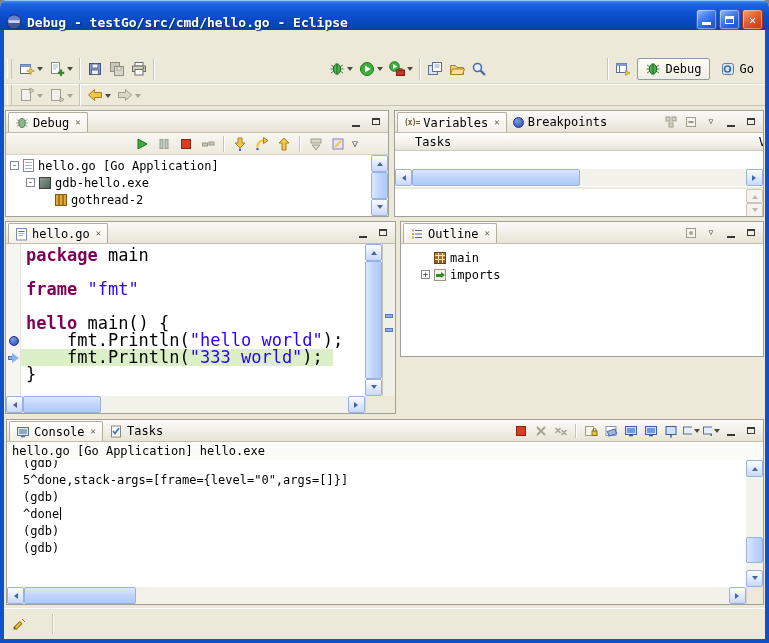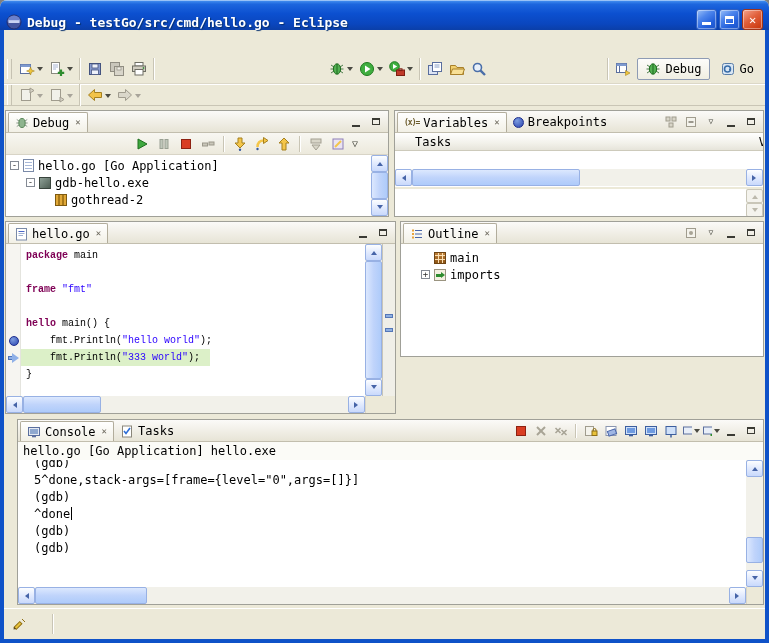"package main" .code-row { font-family: Liberation Mono, monospace -> none; font-size: 10px -> 17px }
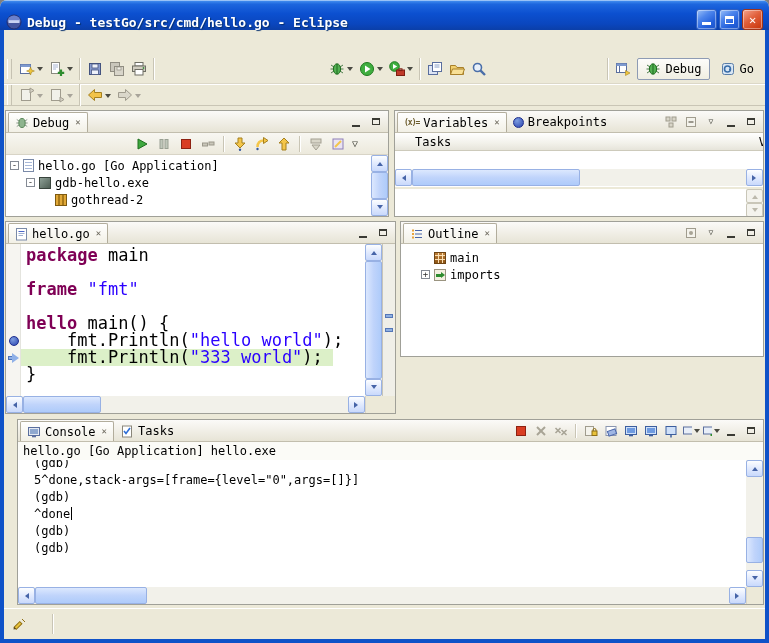"Console" div.view { left: 13px -> 2px }
